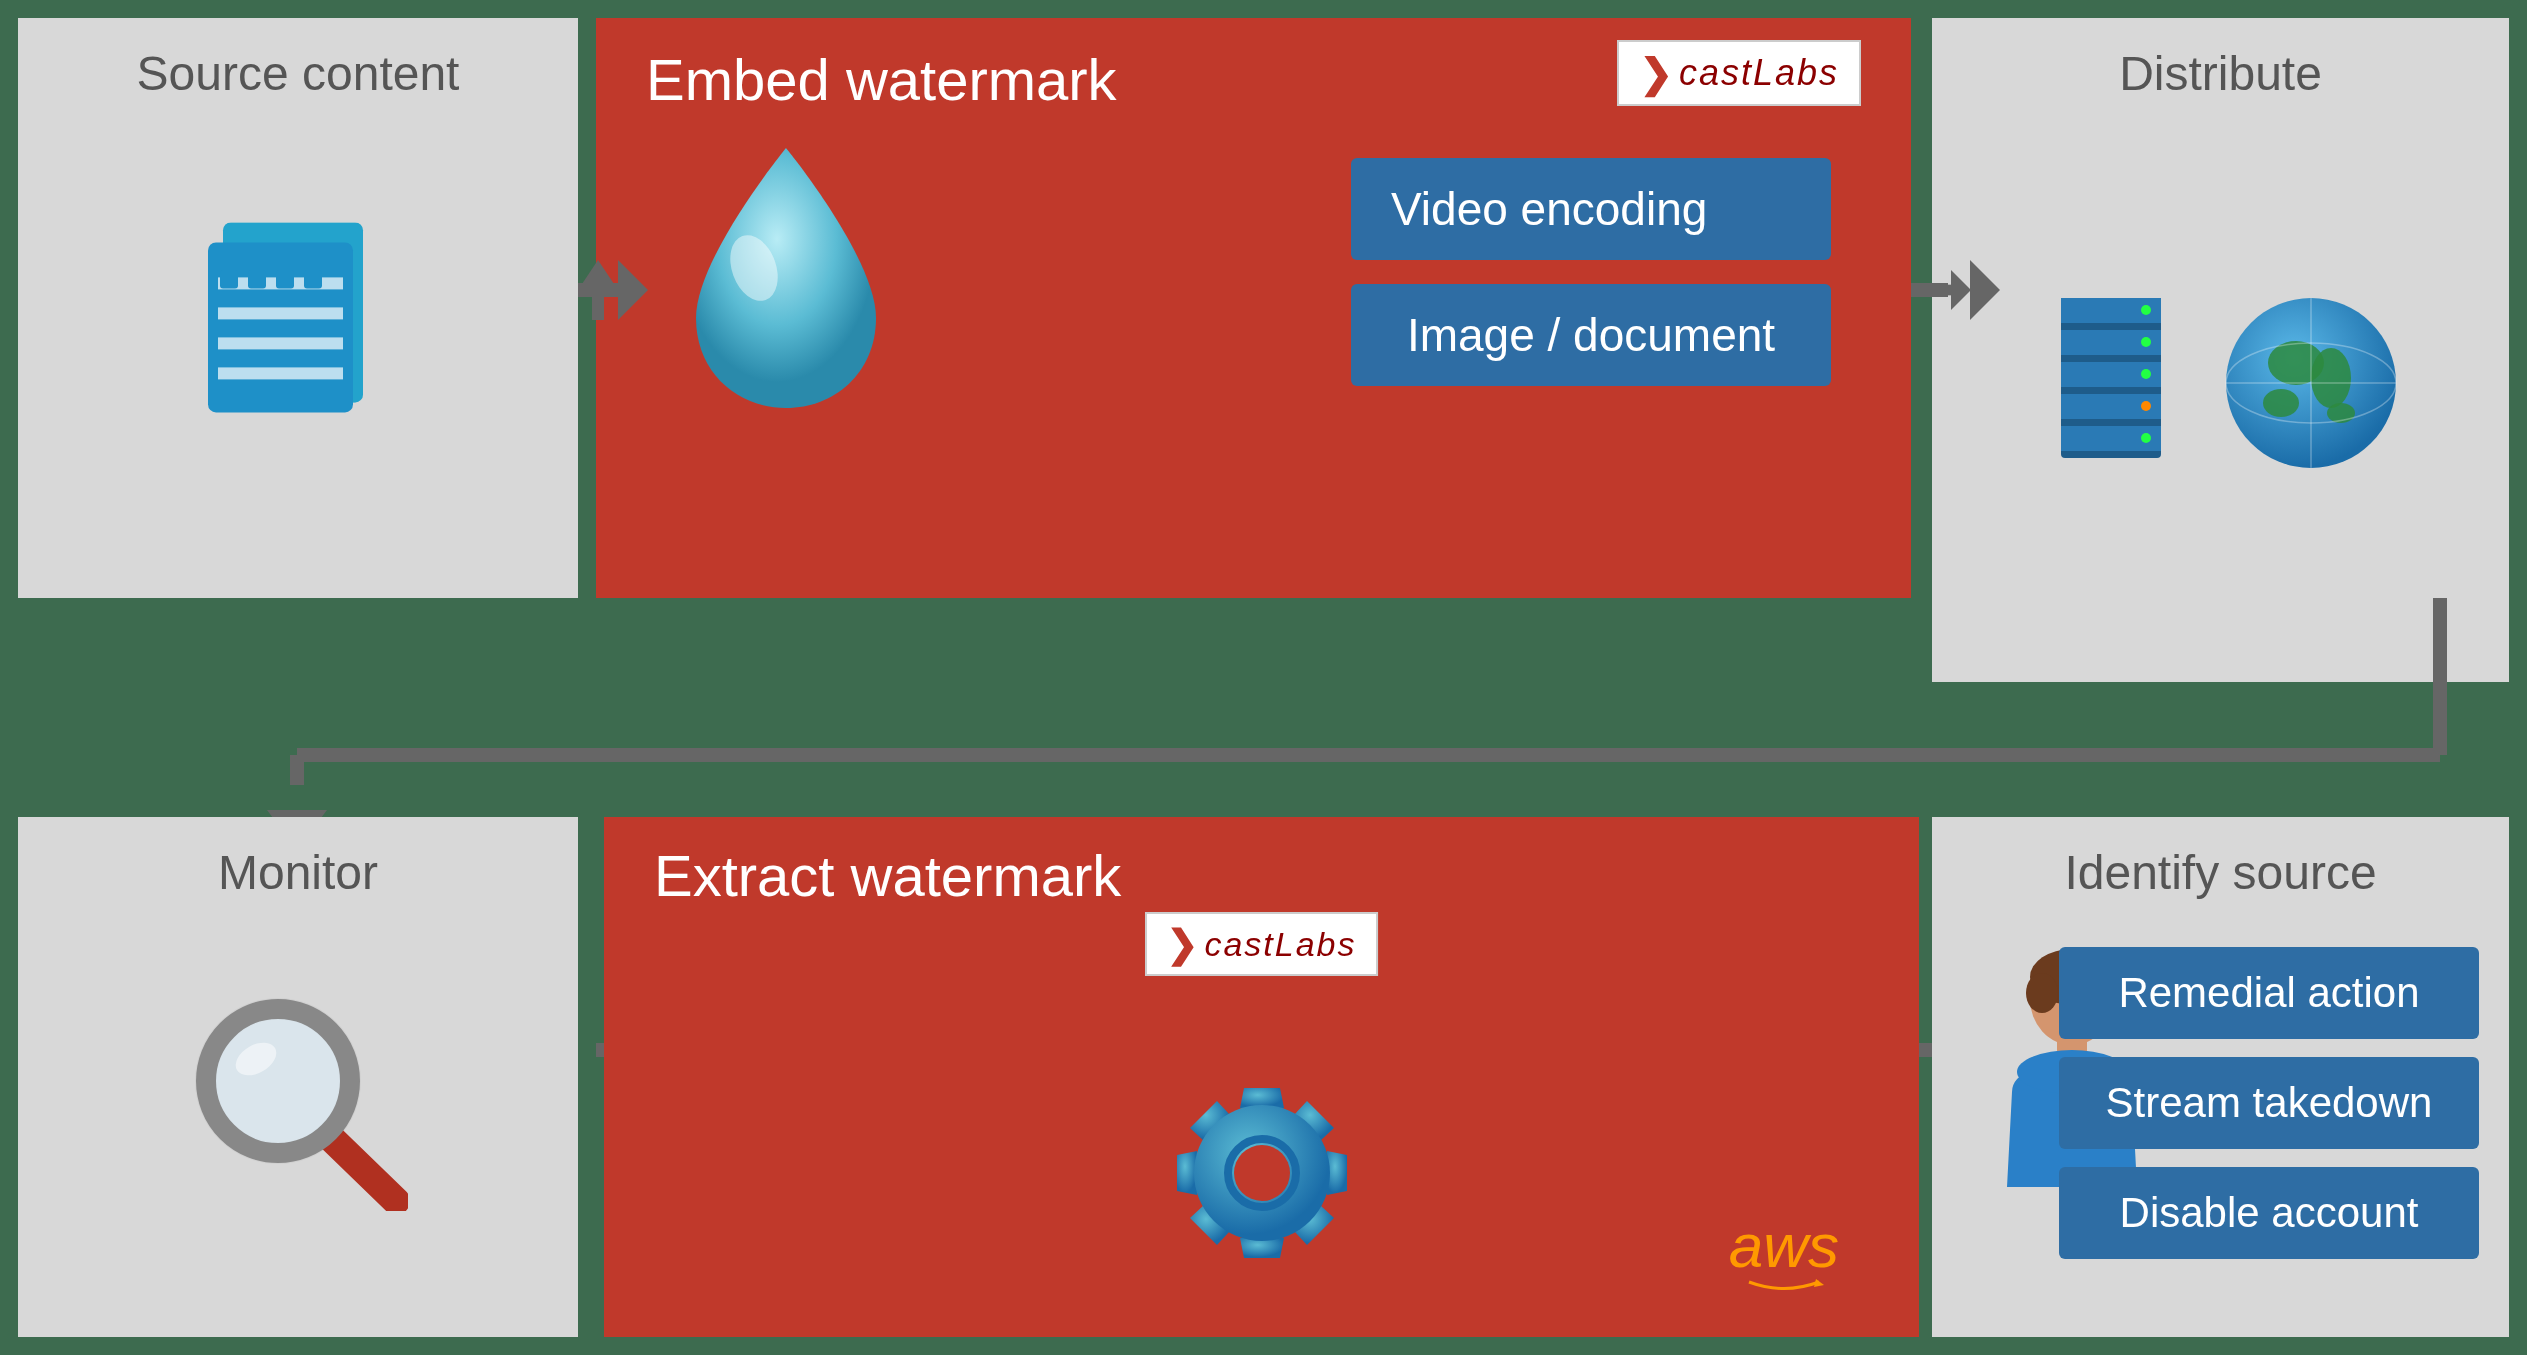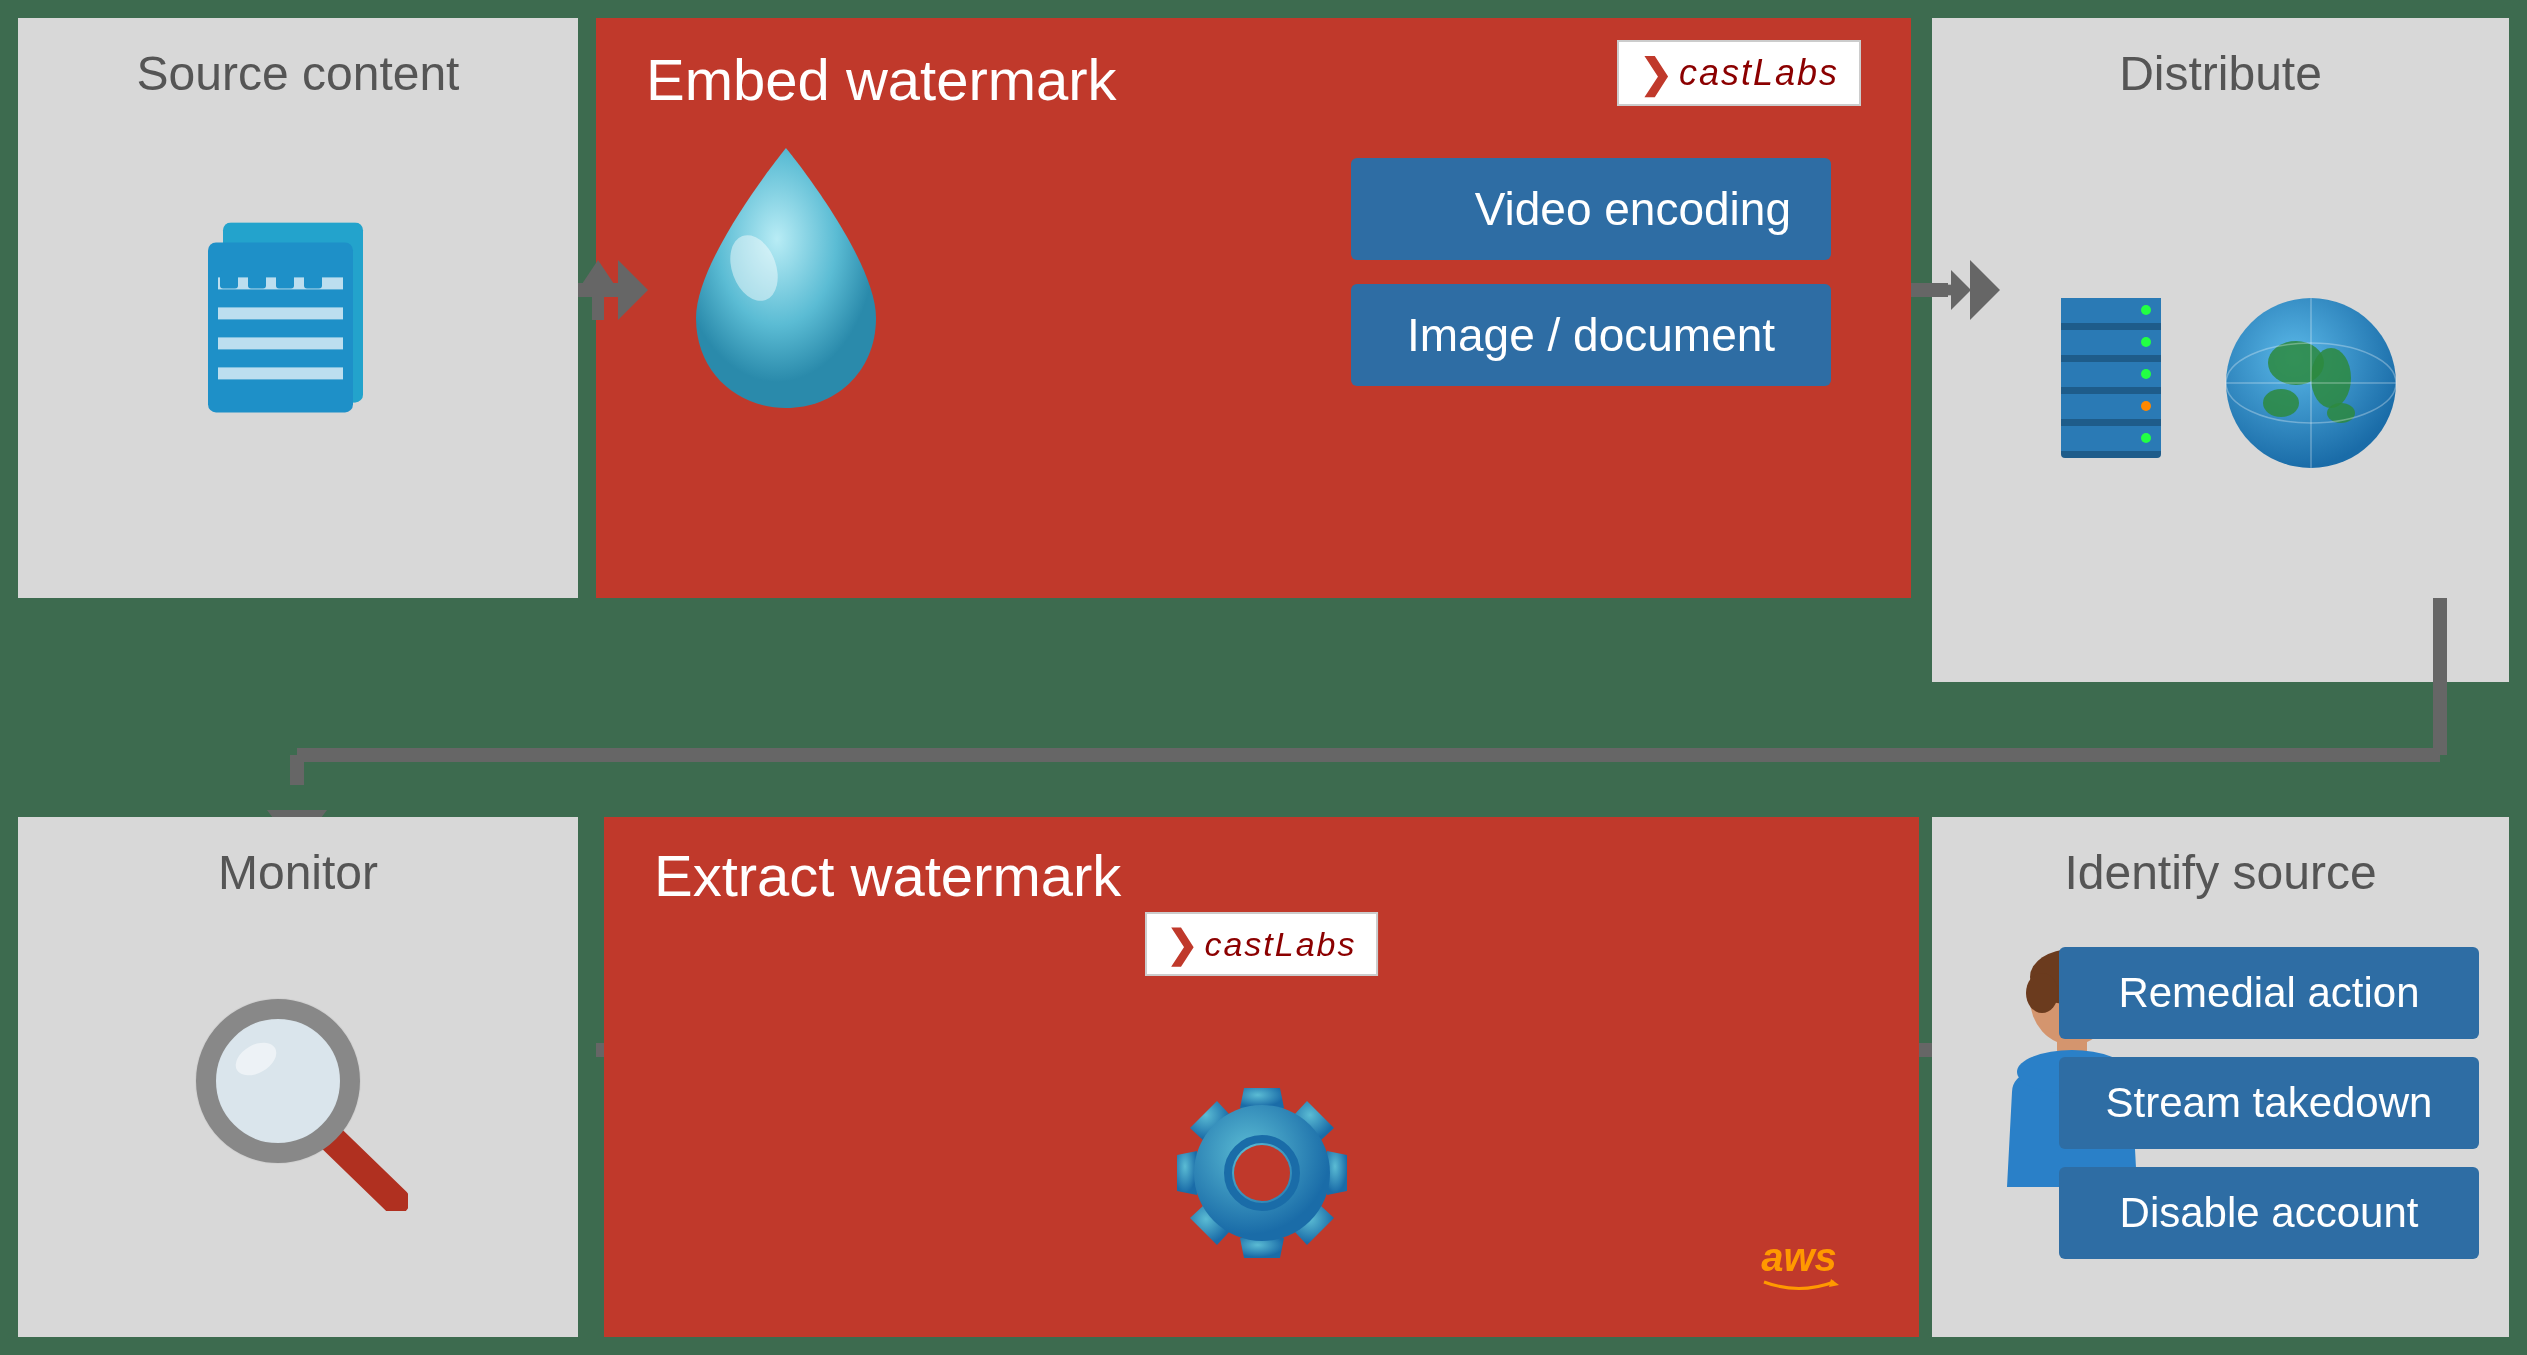"Video encoding" div { text-align: right -> left }
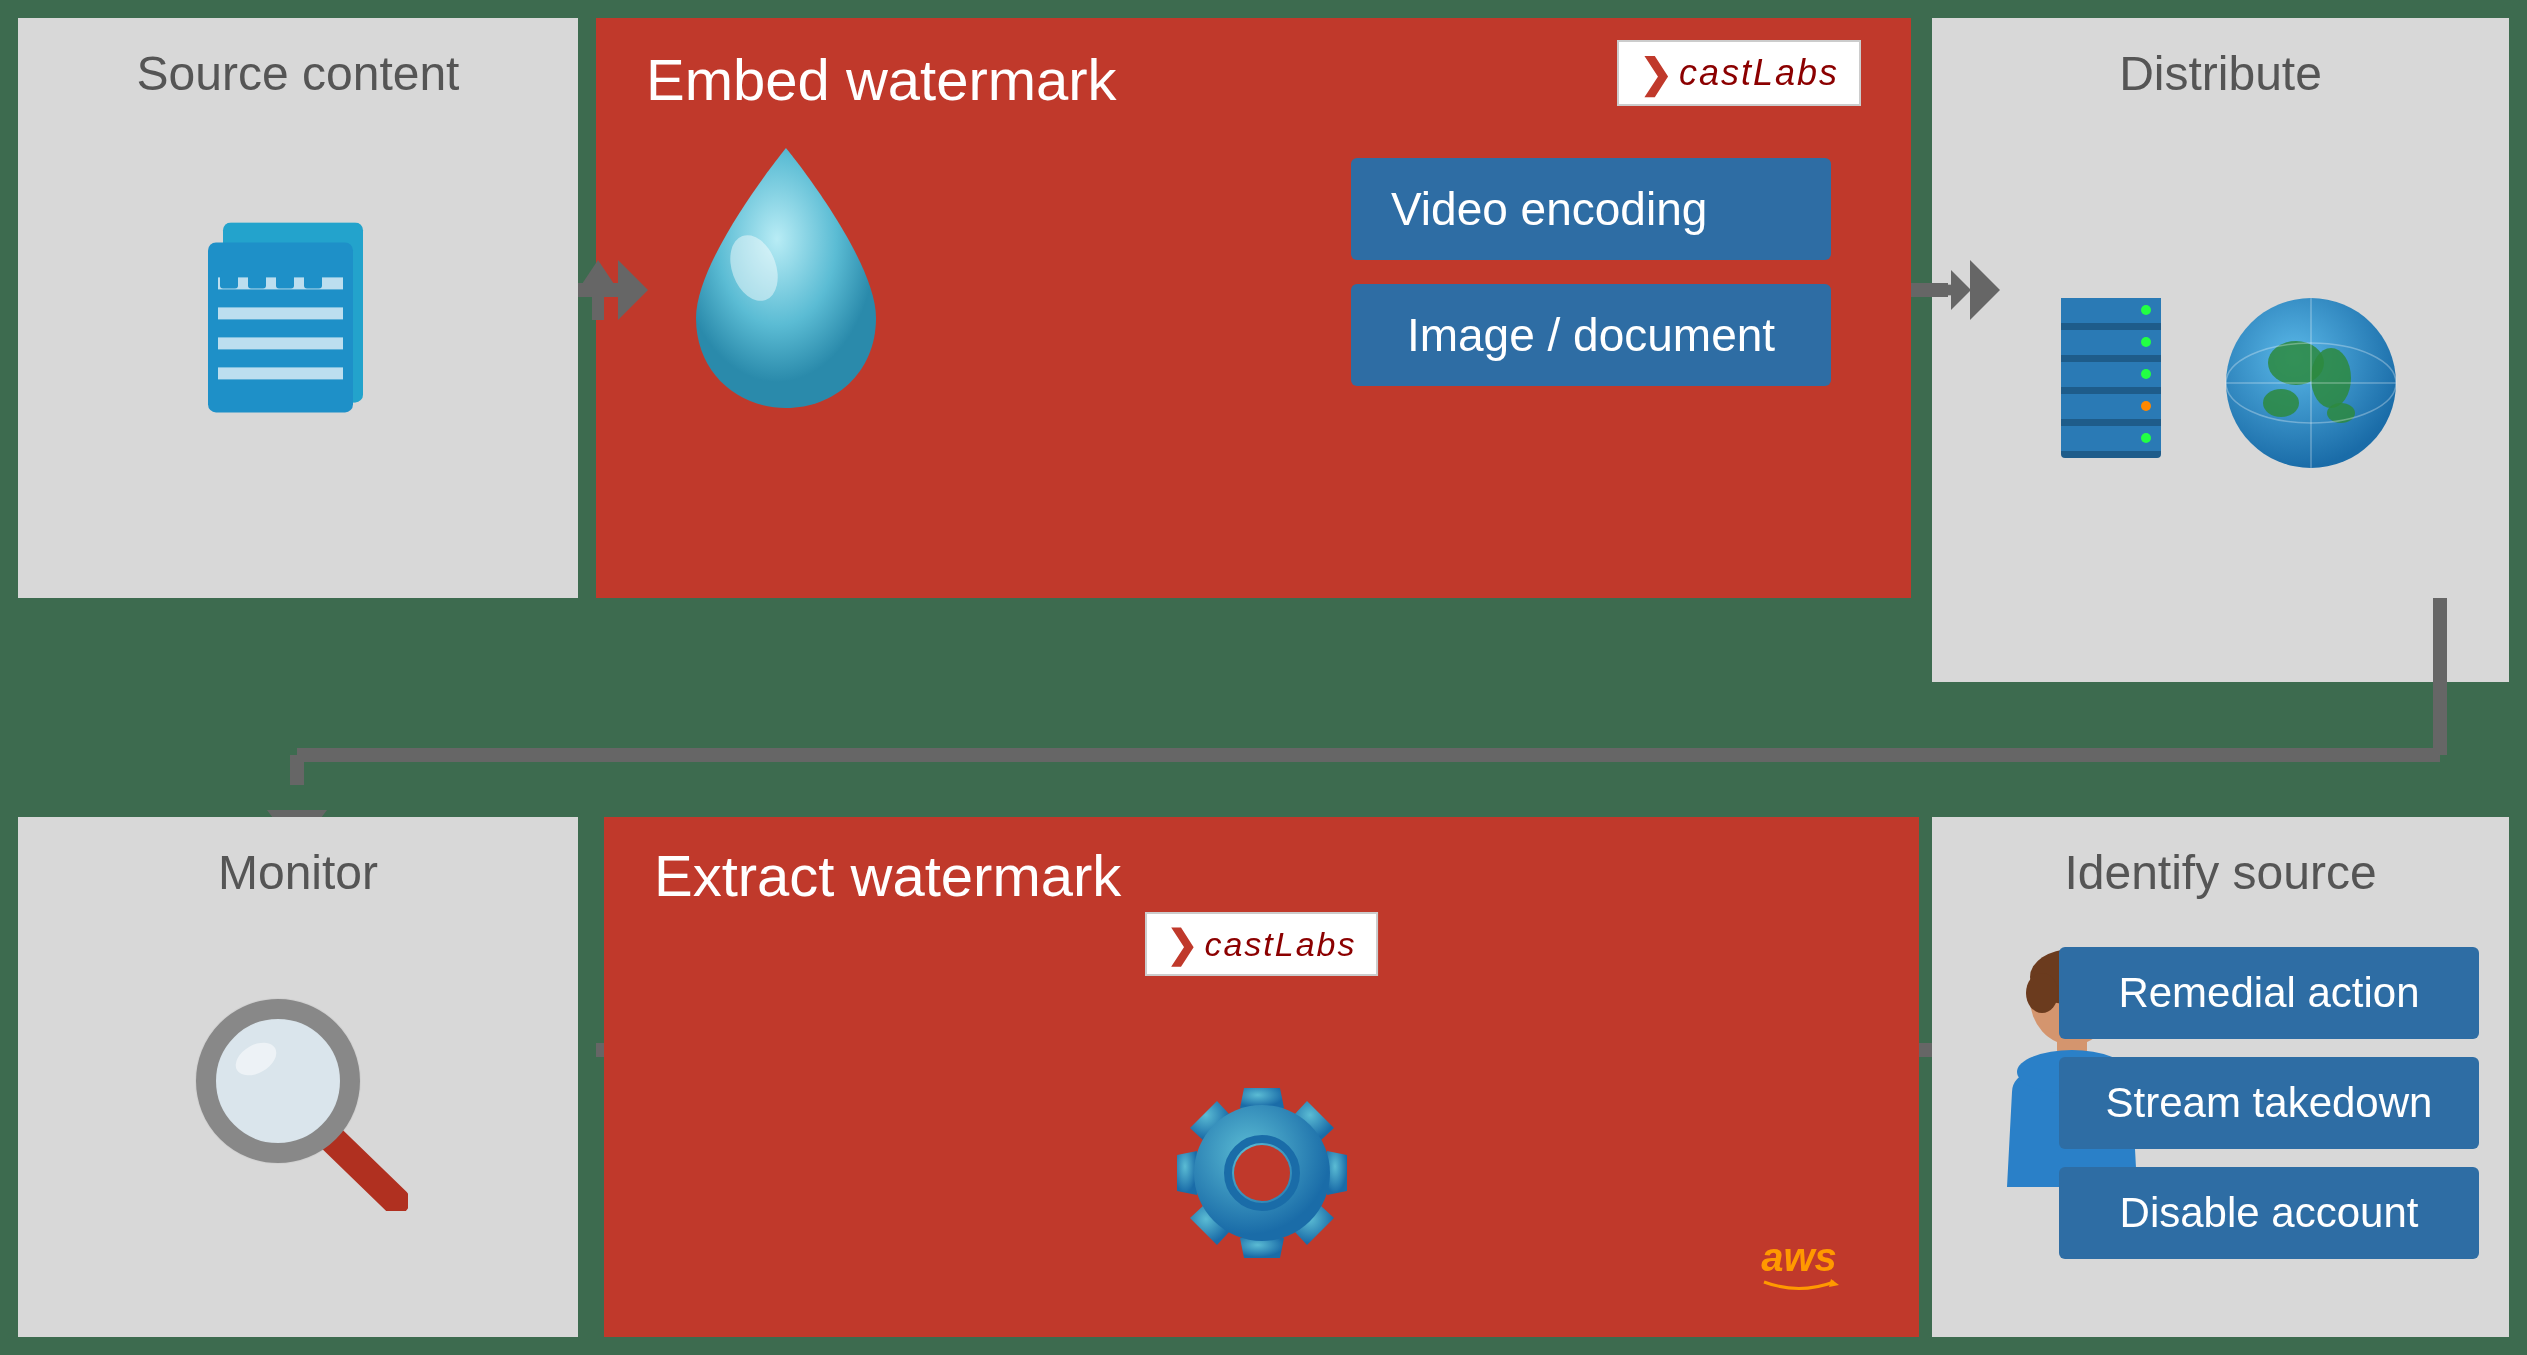"aws" span { font-size: 40px -> 62px; font-weight: bold -> normal }
